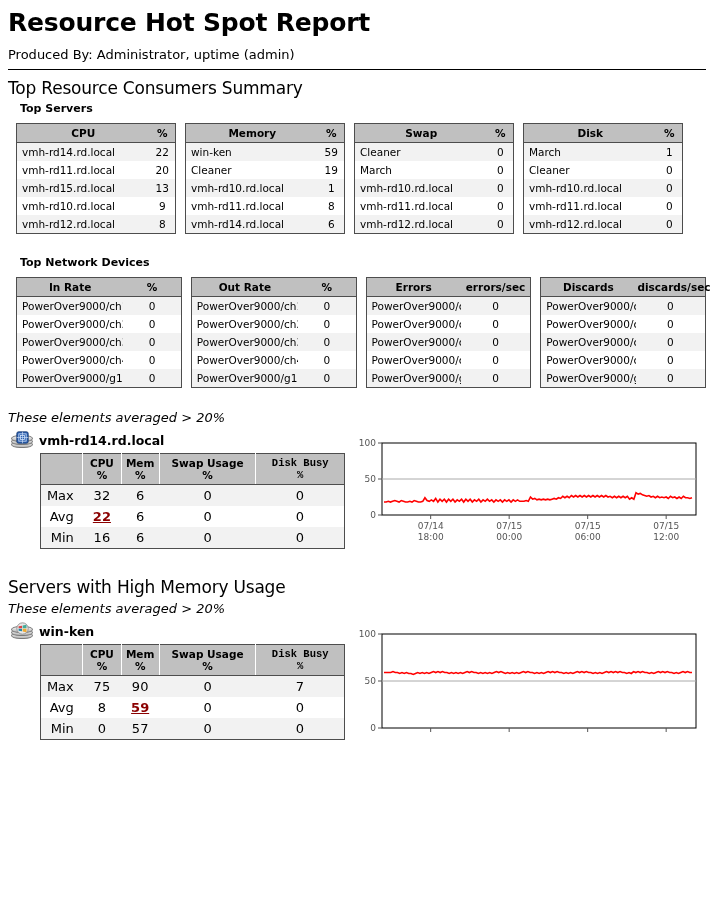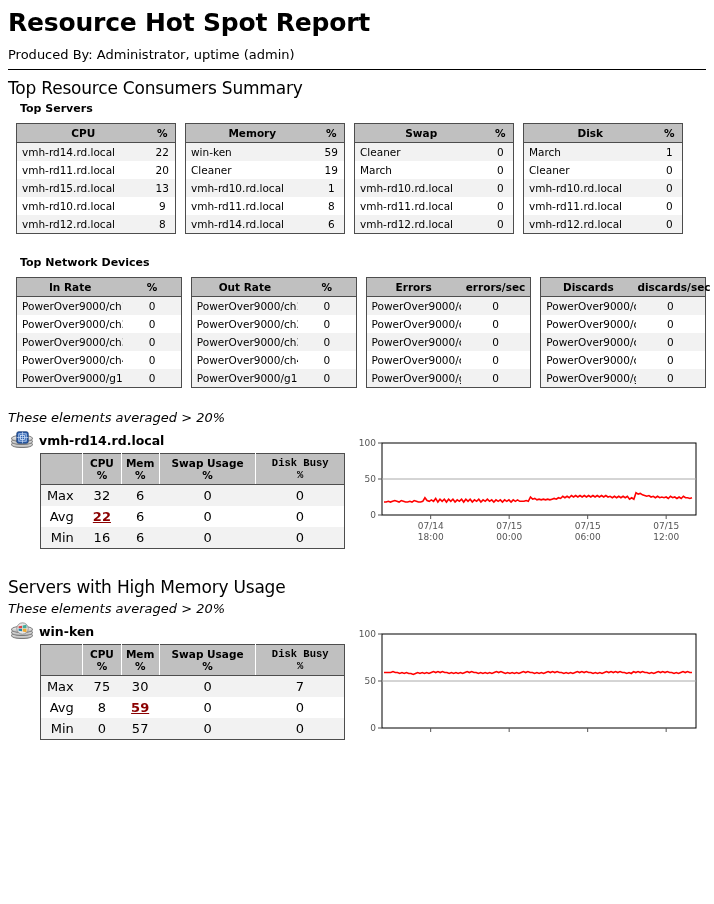"30" td { text: 30 -> 90 }
